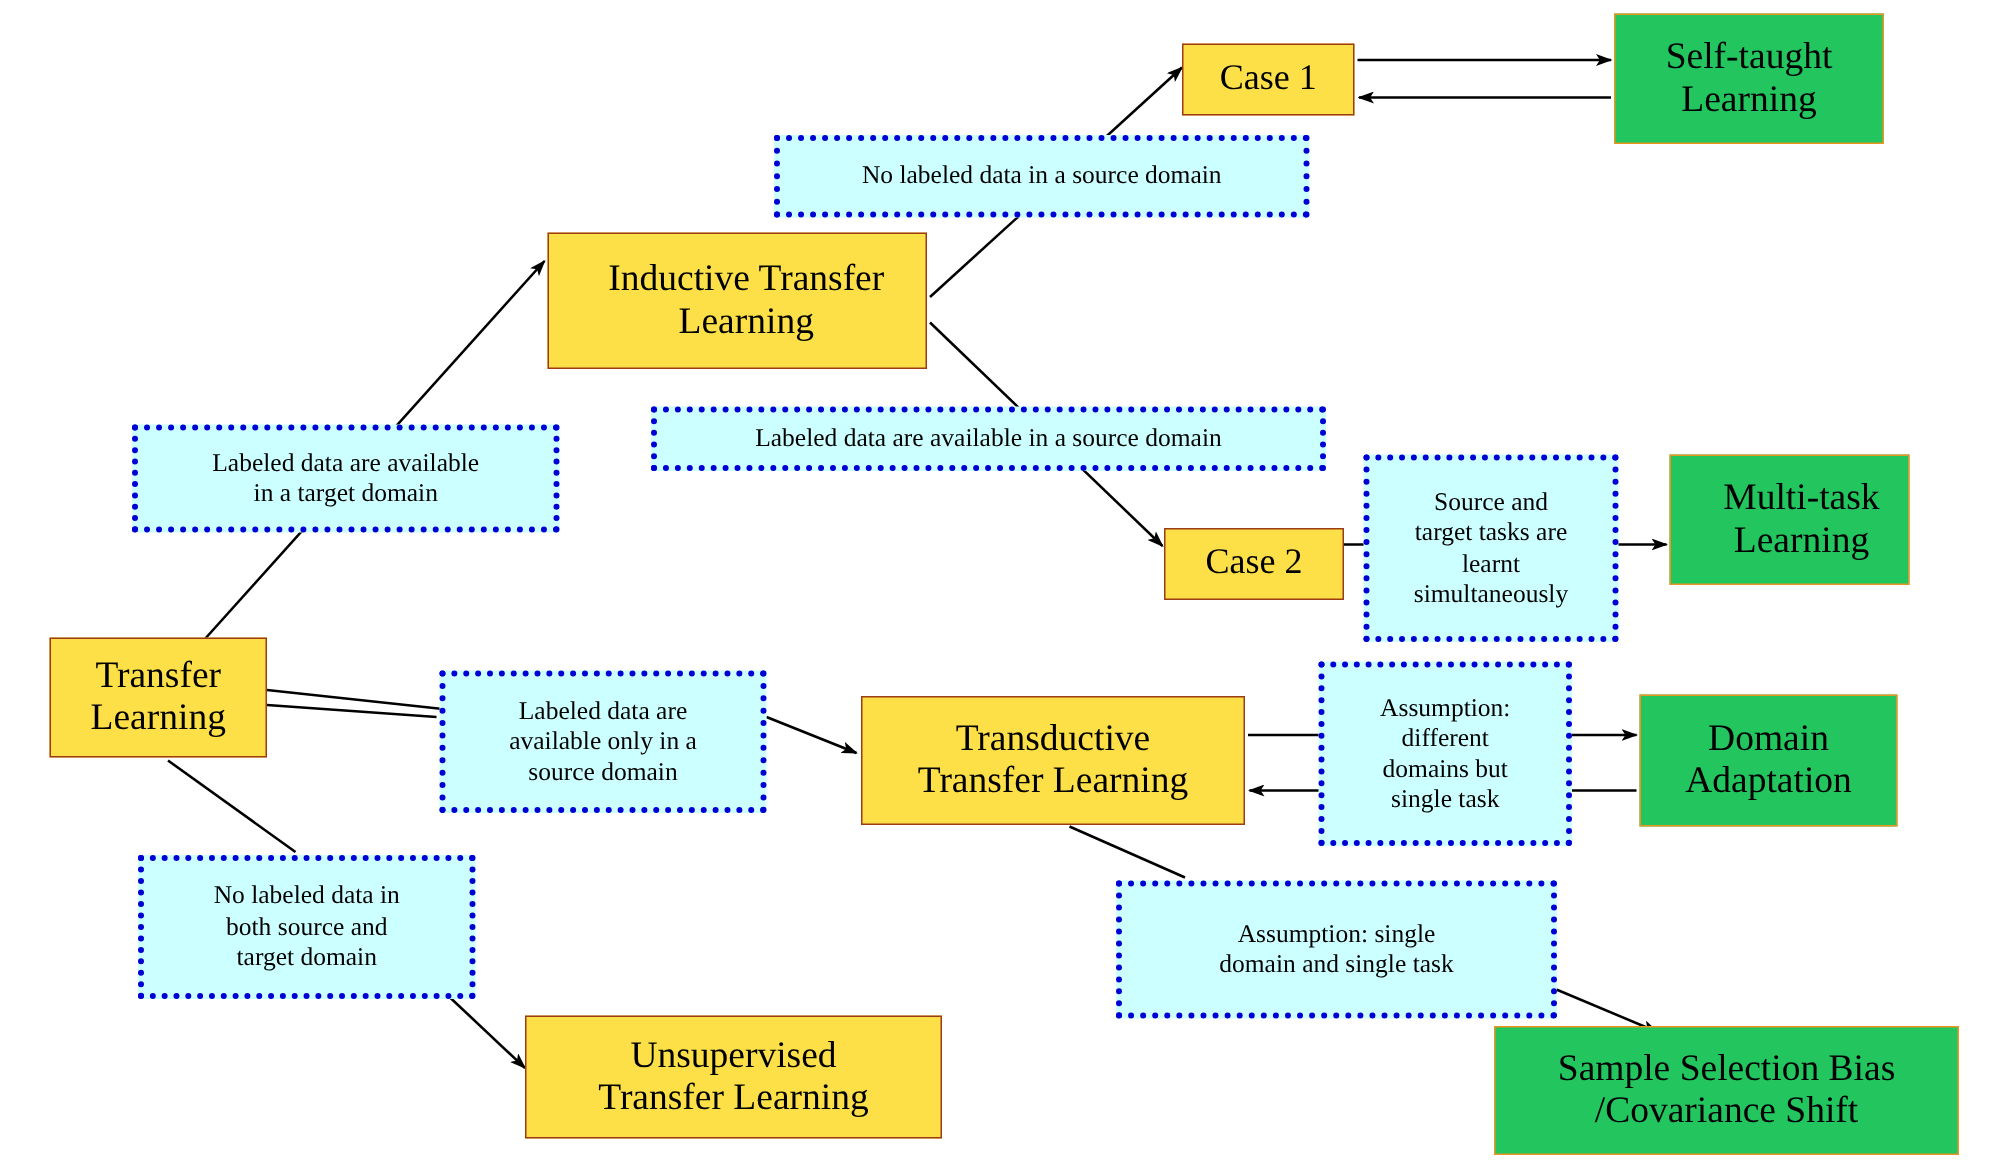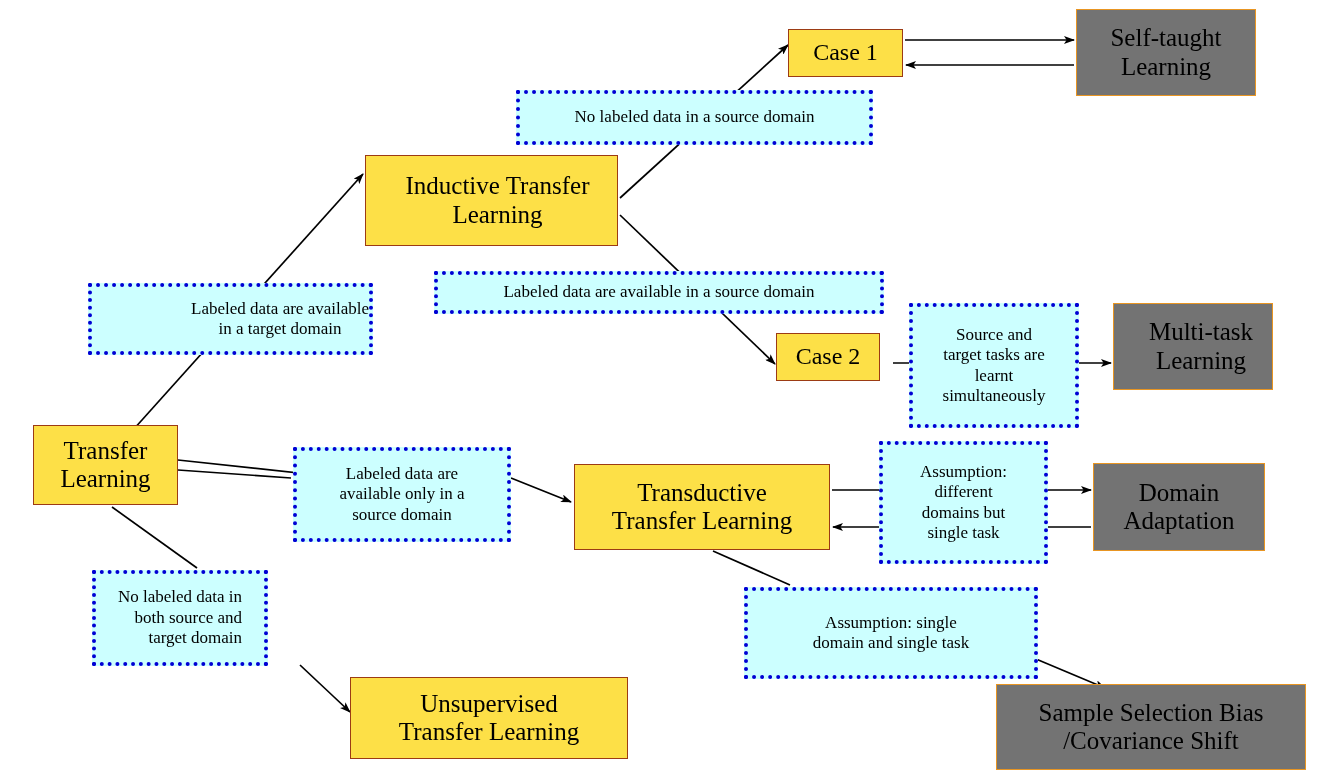"Self-taught" .node-app { background: #737373 -> #22c55e }
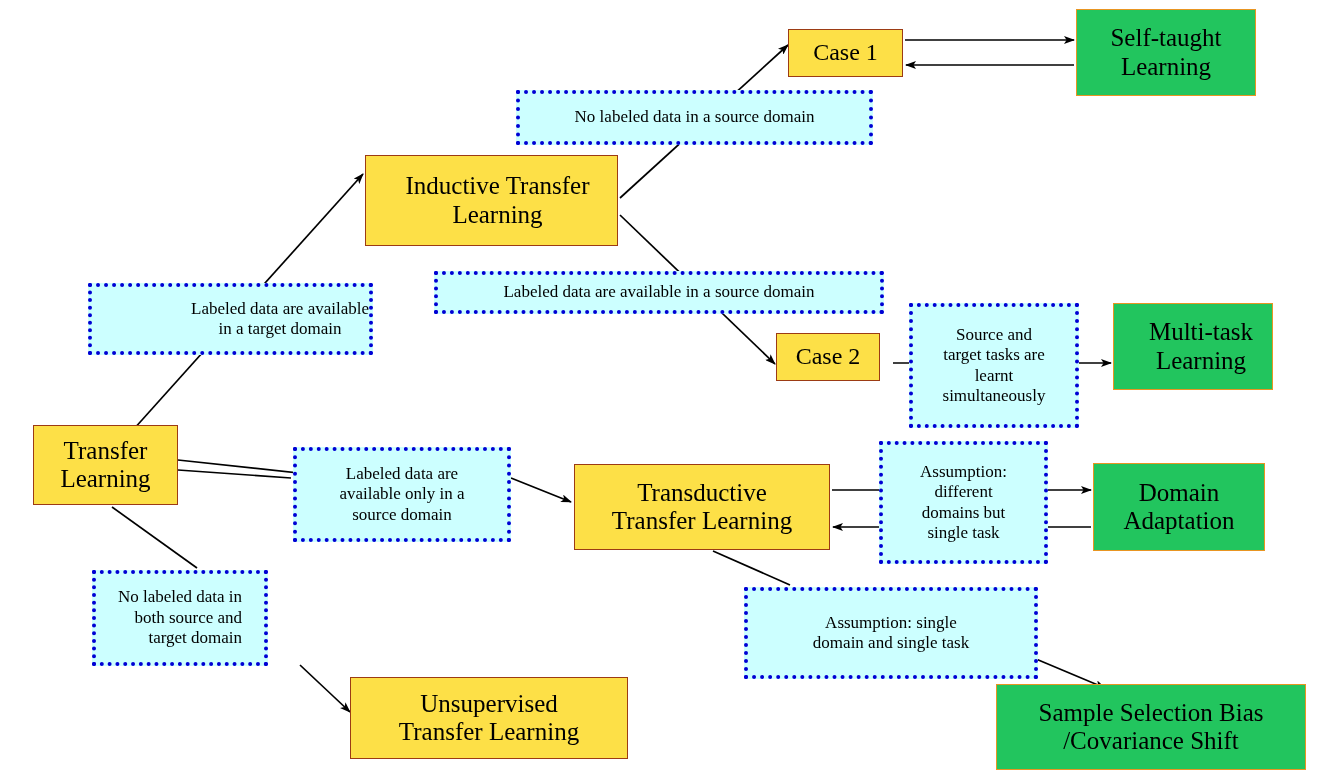"Labeled data are available" div.node { justify-content: flex-end -> none }
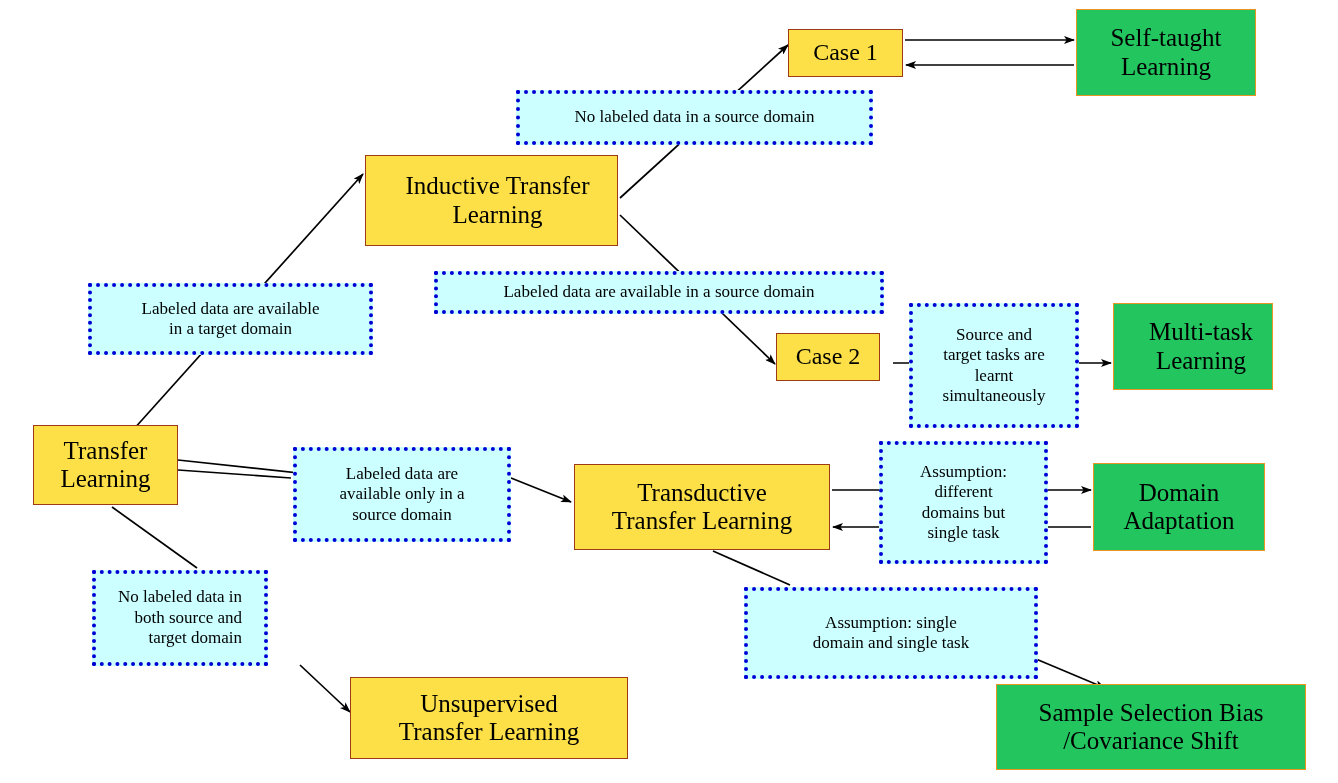"Case 2" div.node { top: 333px -> 352px; width: 104px -> 120px }
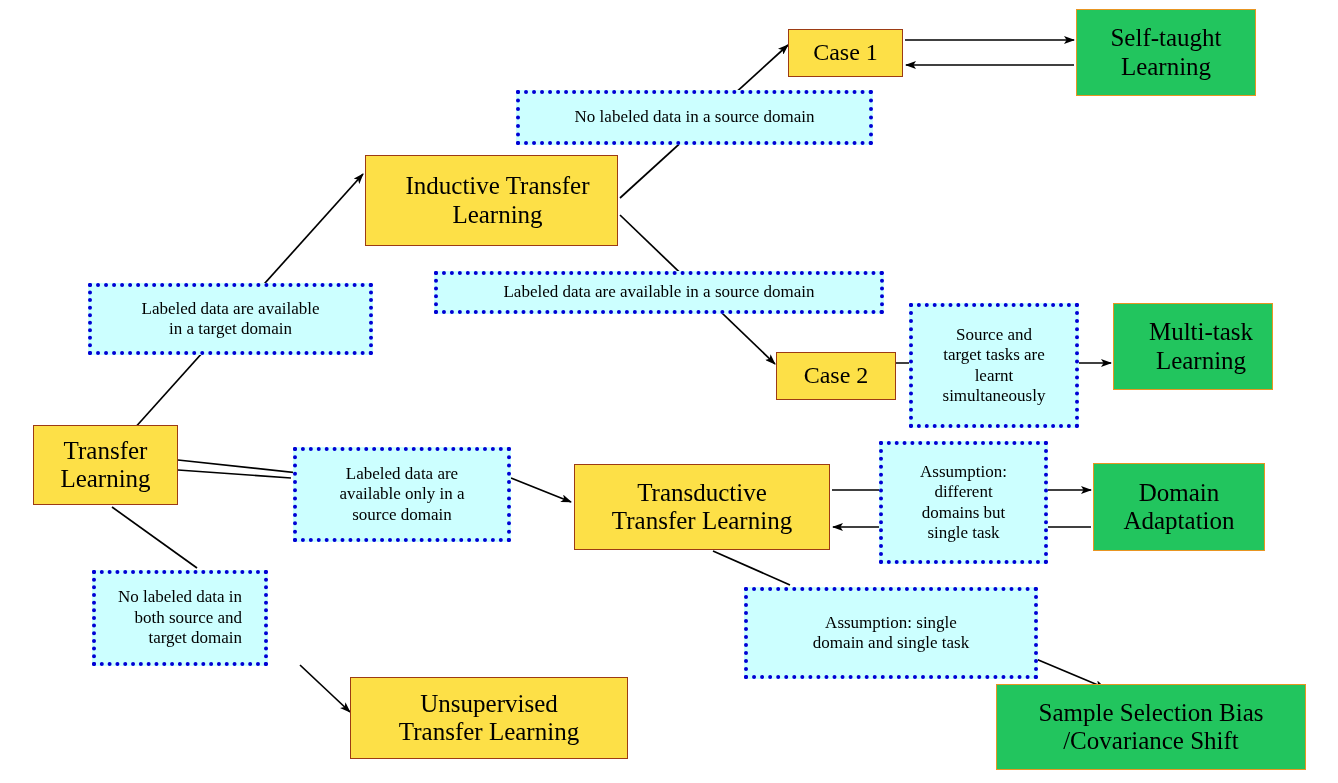"No labeled data in" div.node { text-align: right -> none; width: 176px -> 225px }
